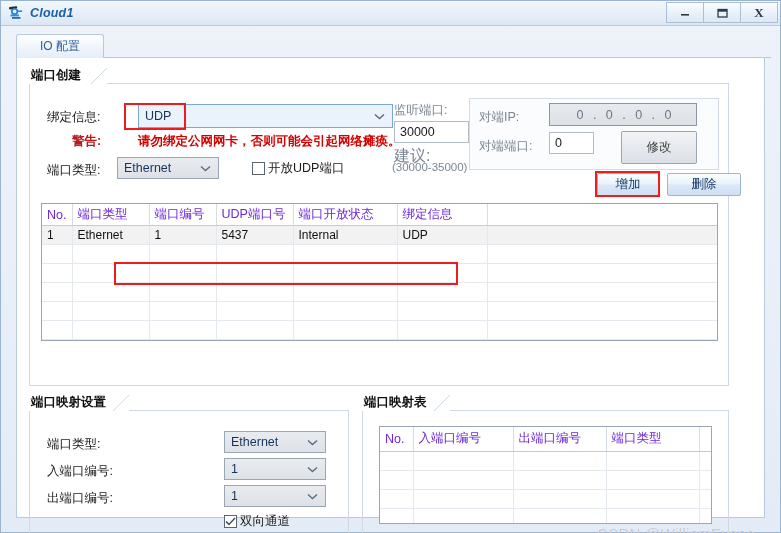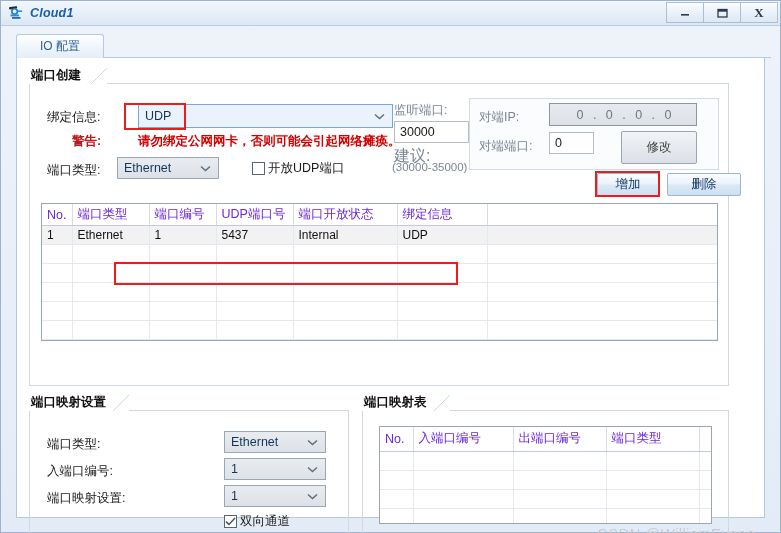"端口映射设置:" span.lbl { text: 端口映射设置 -> 出端口编号 }
